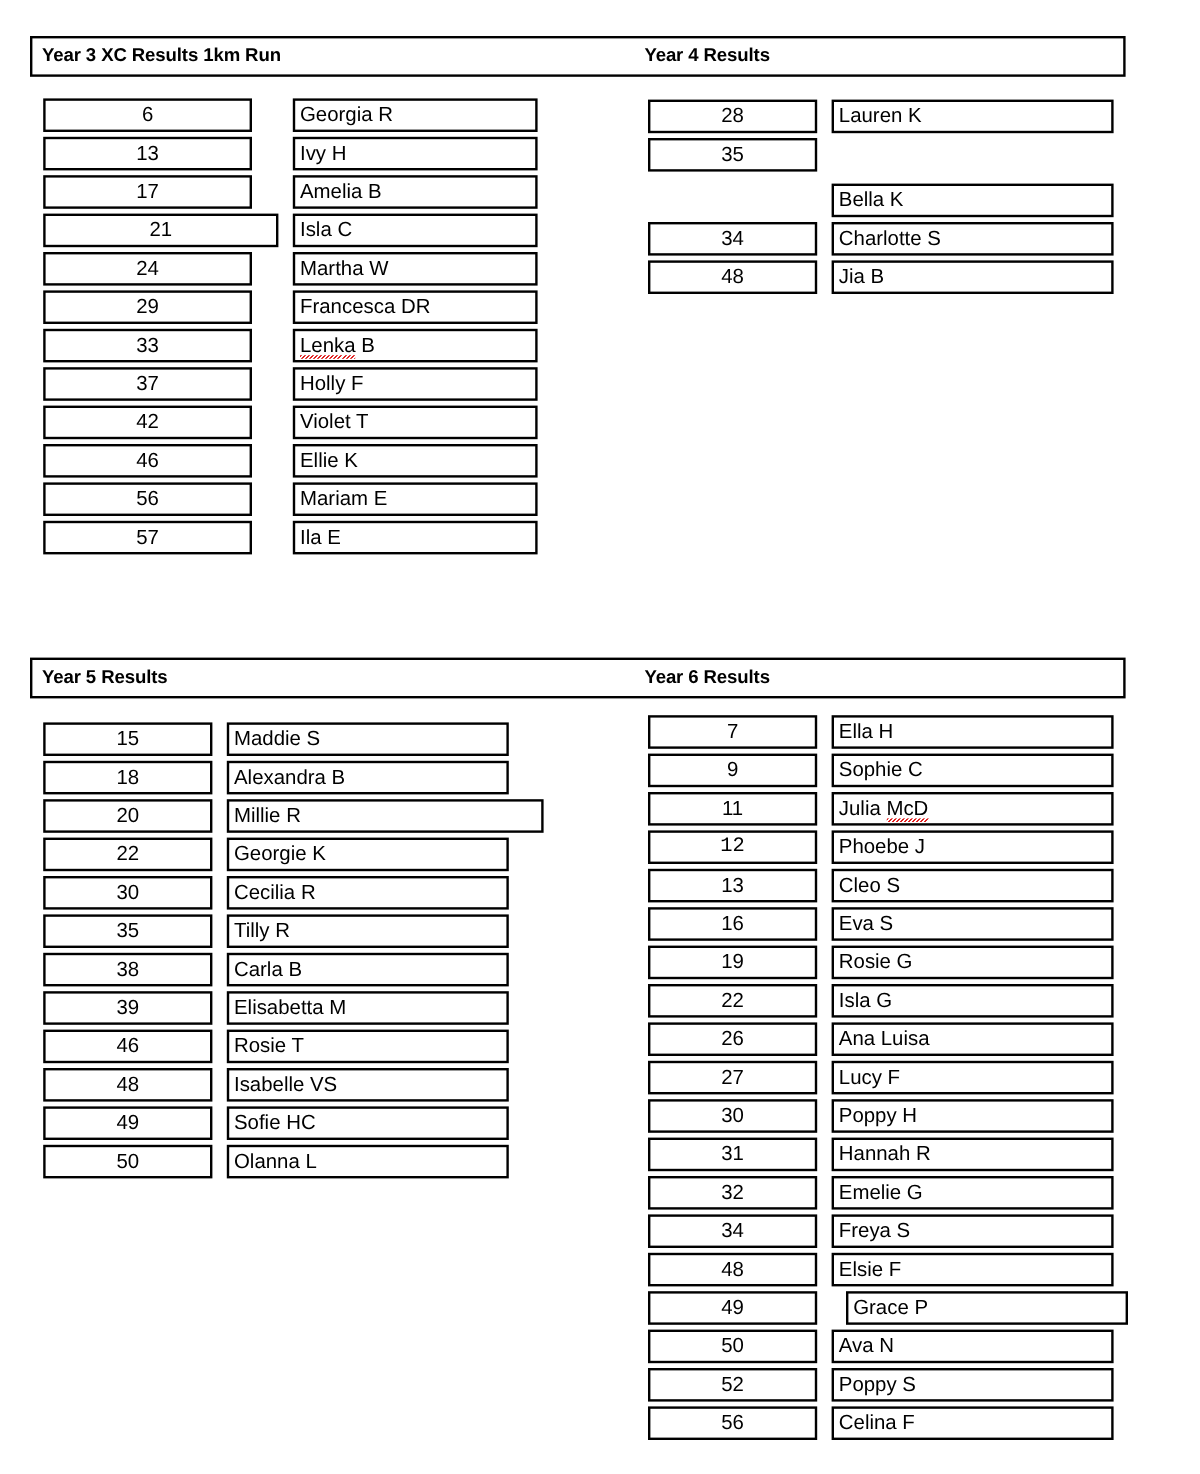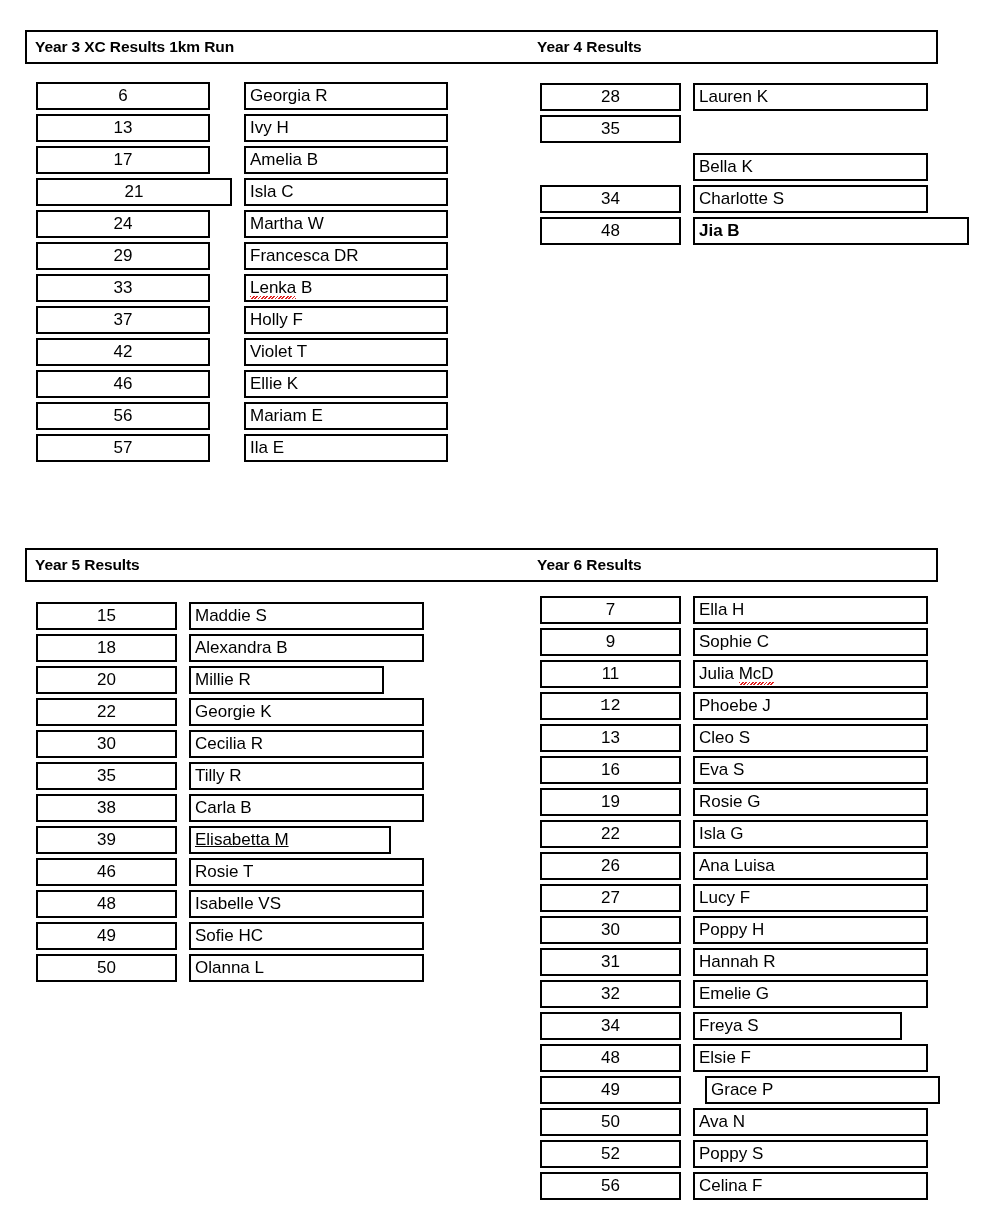"Jia B" div.cell-box { font-weight: bold -> none; width: 276px -> 235px }
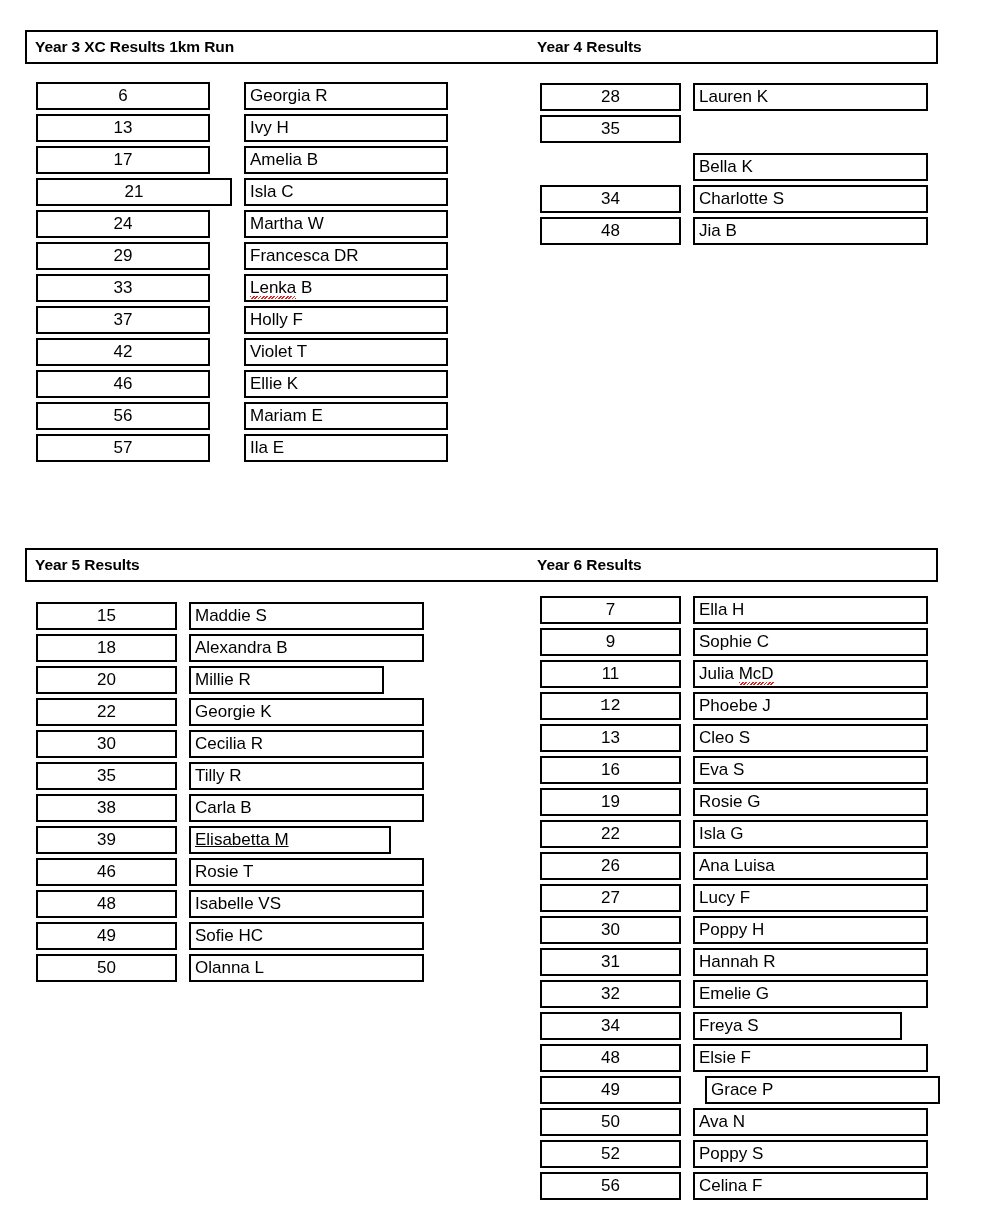"Millie R" div.cell-box { width: 195px -> 264px }
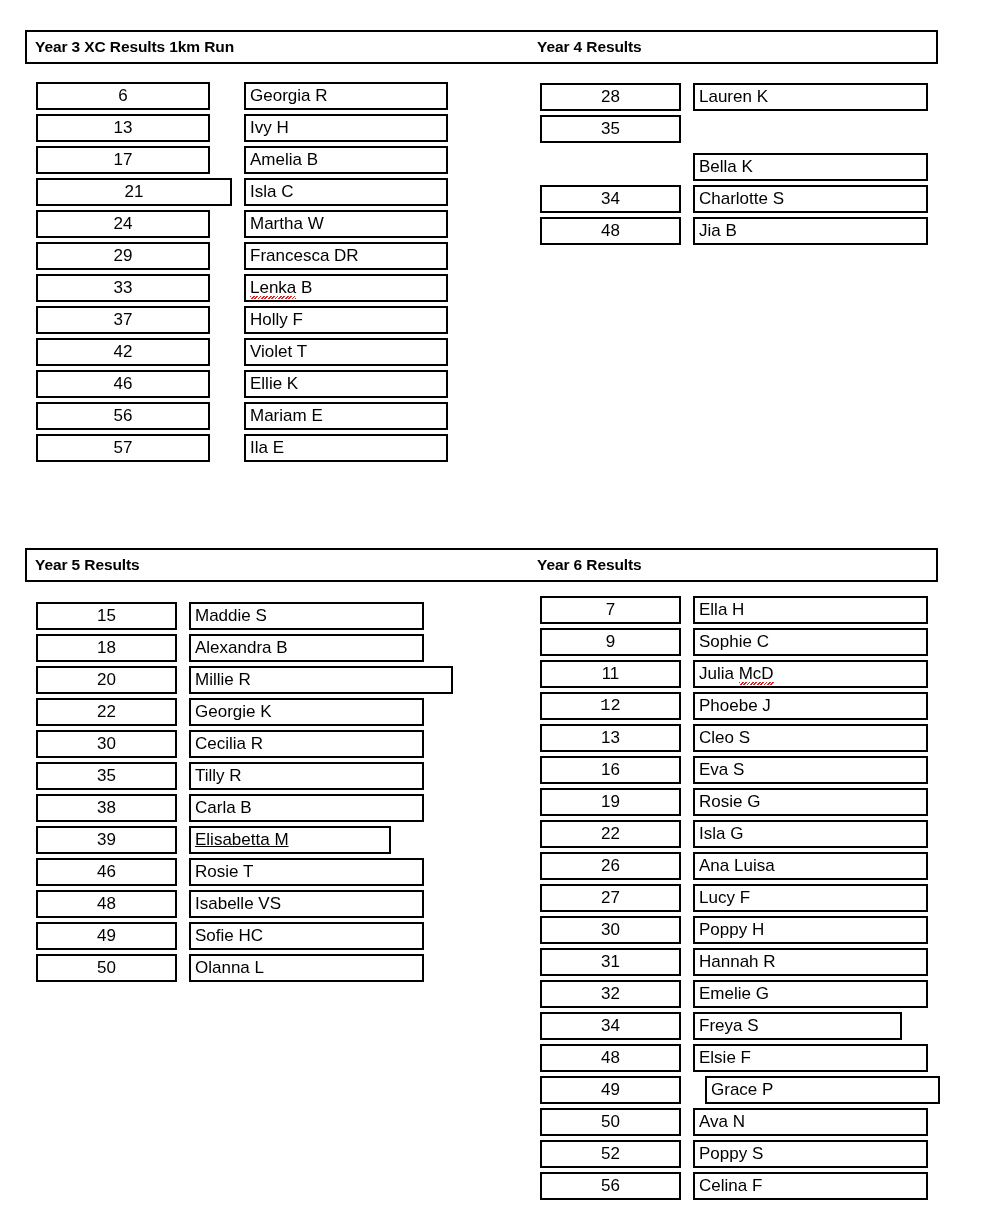"Elisabetta M" div.cell-box { text-decoration: underline -> none; width: 202px -> 235px }
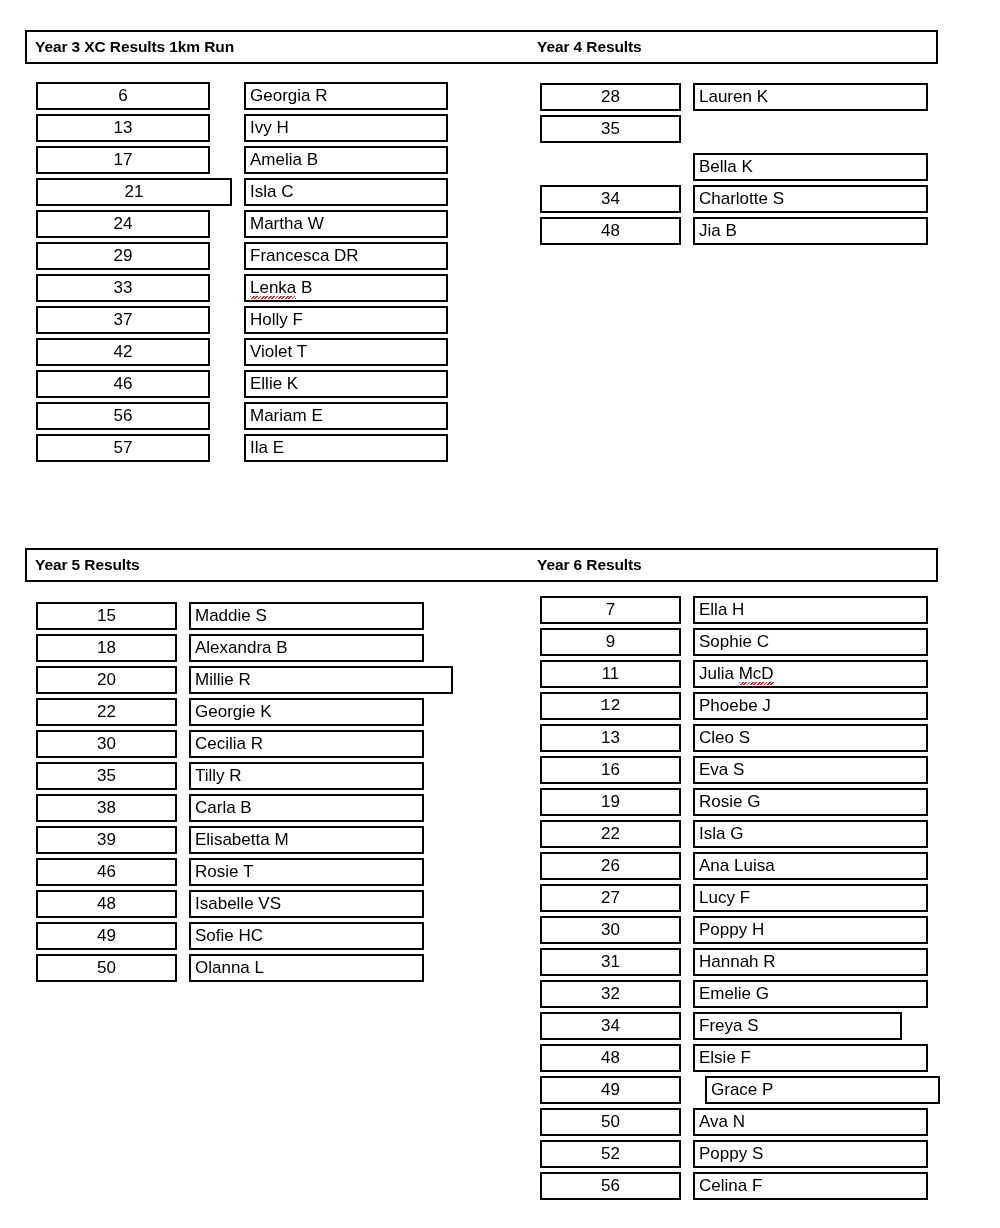"Freya S" div.cell-box { width: 209px -> 235px }
